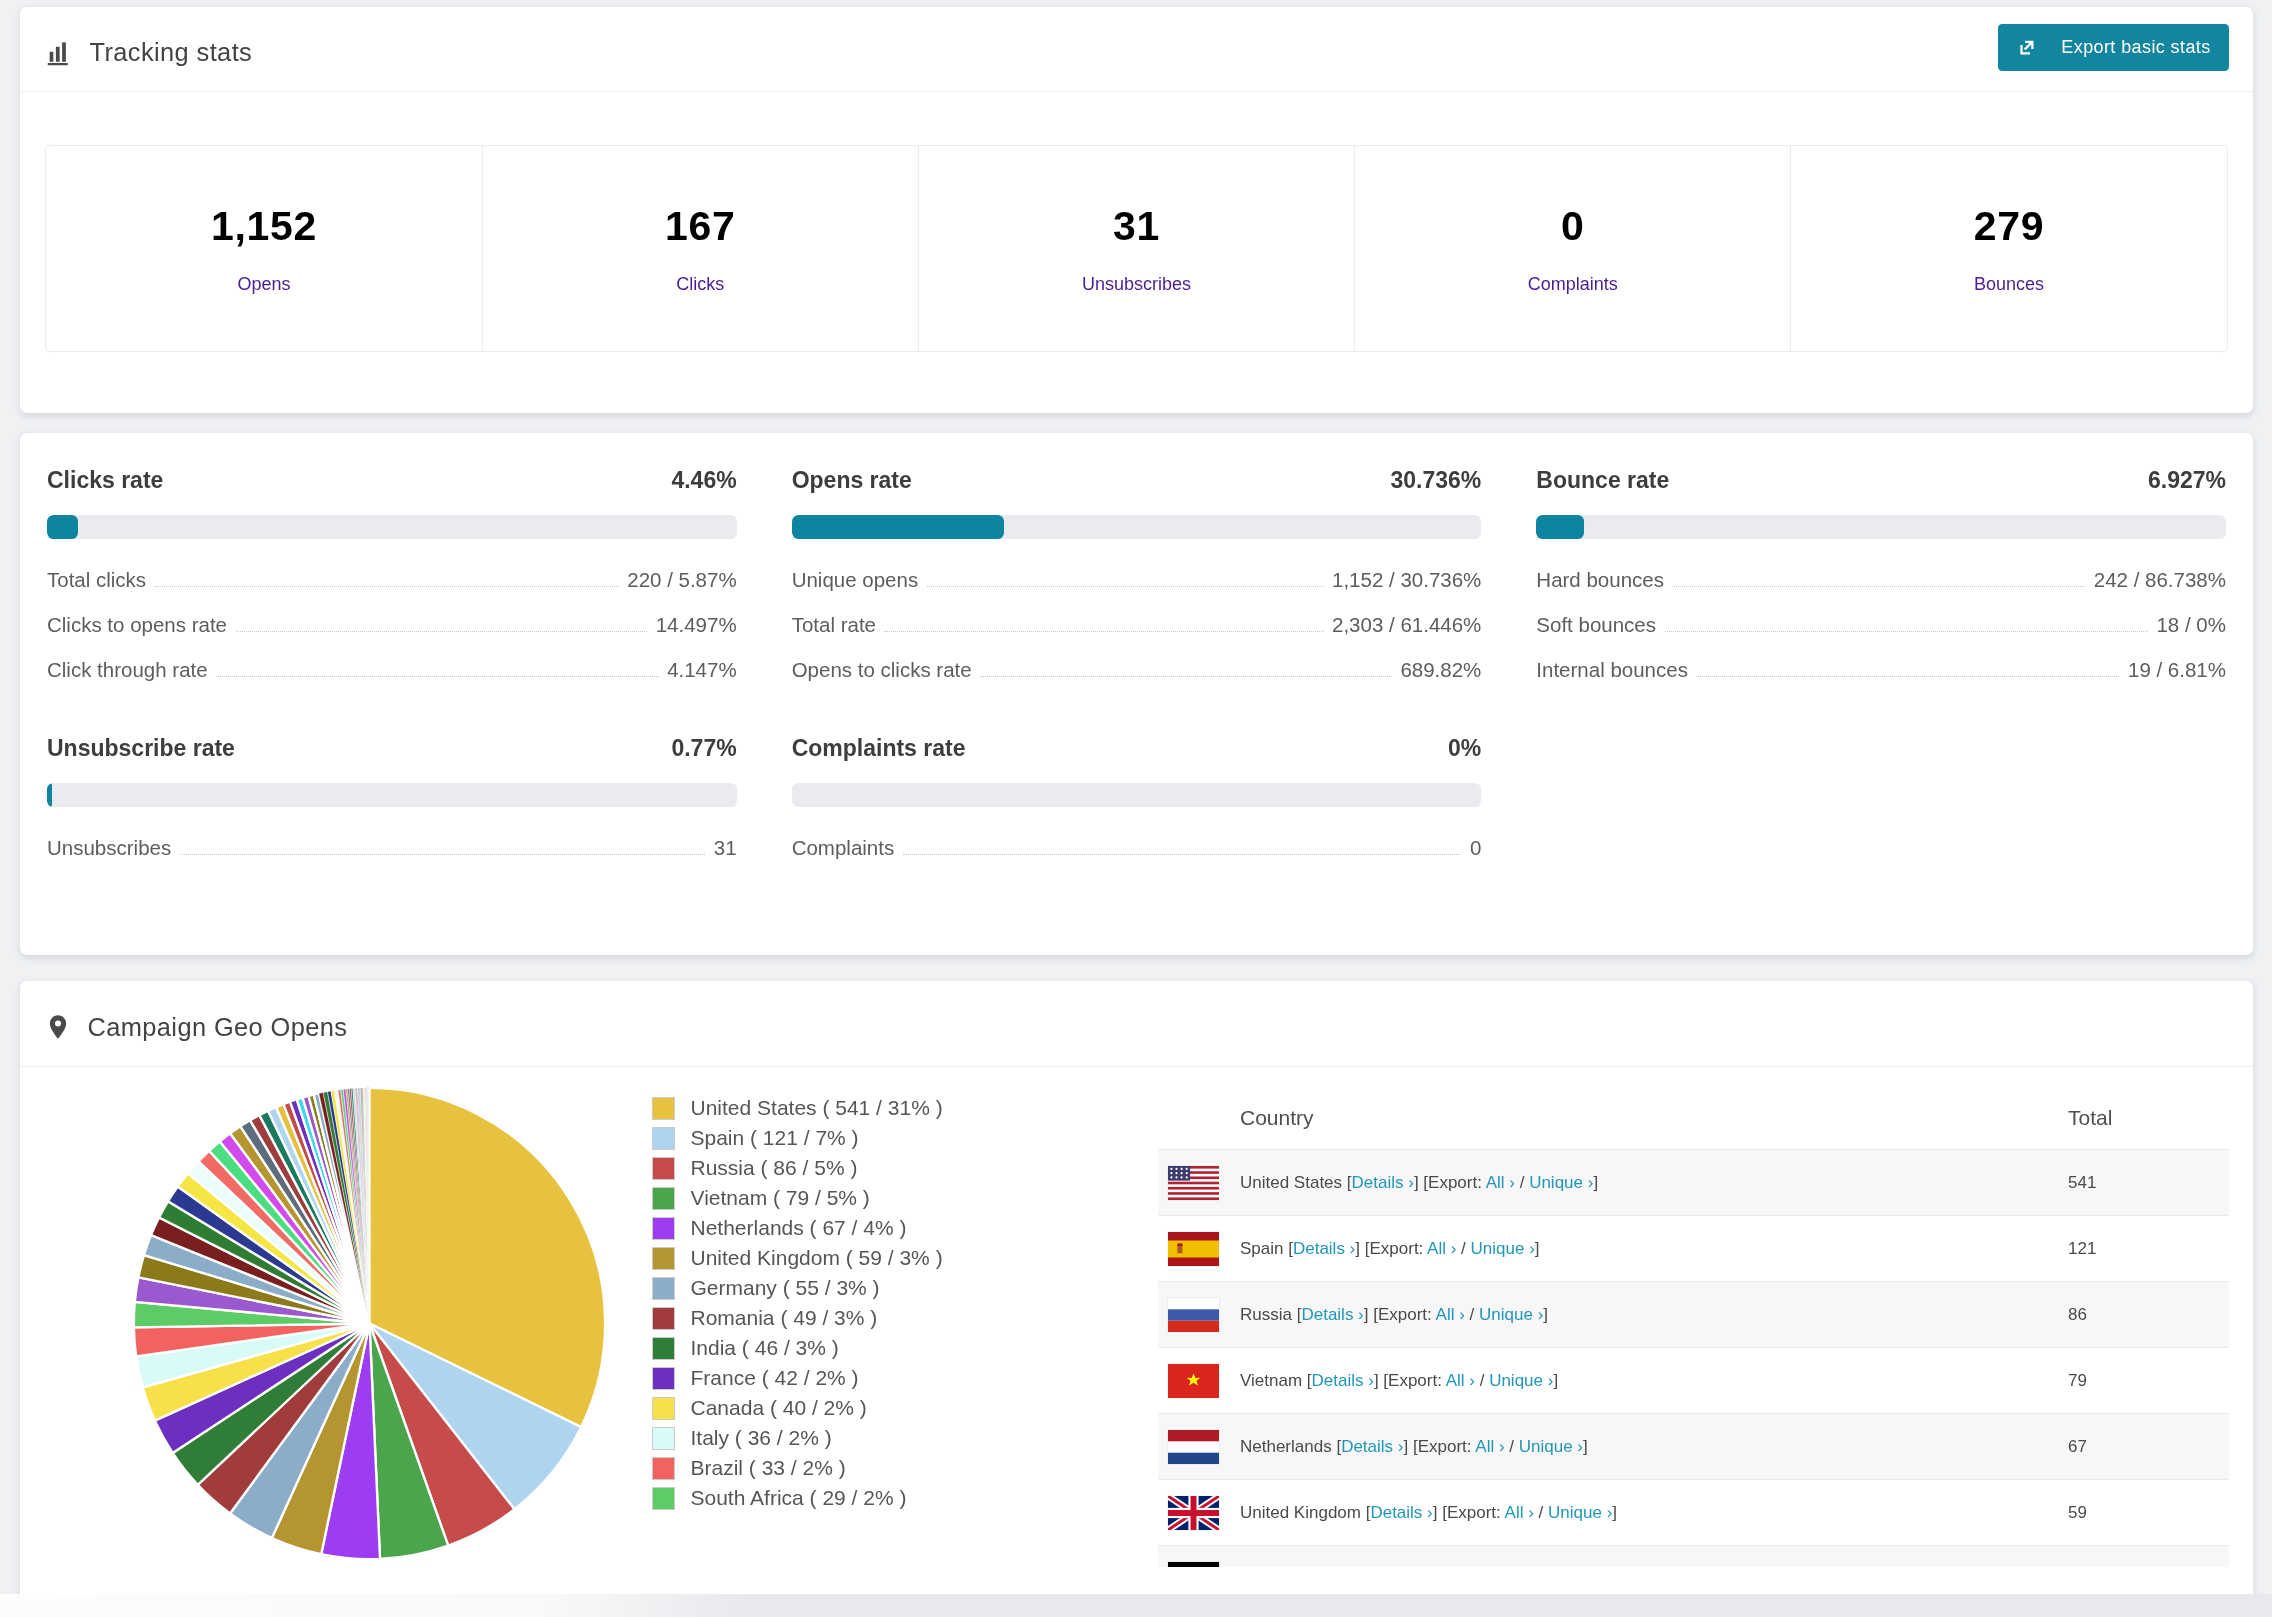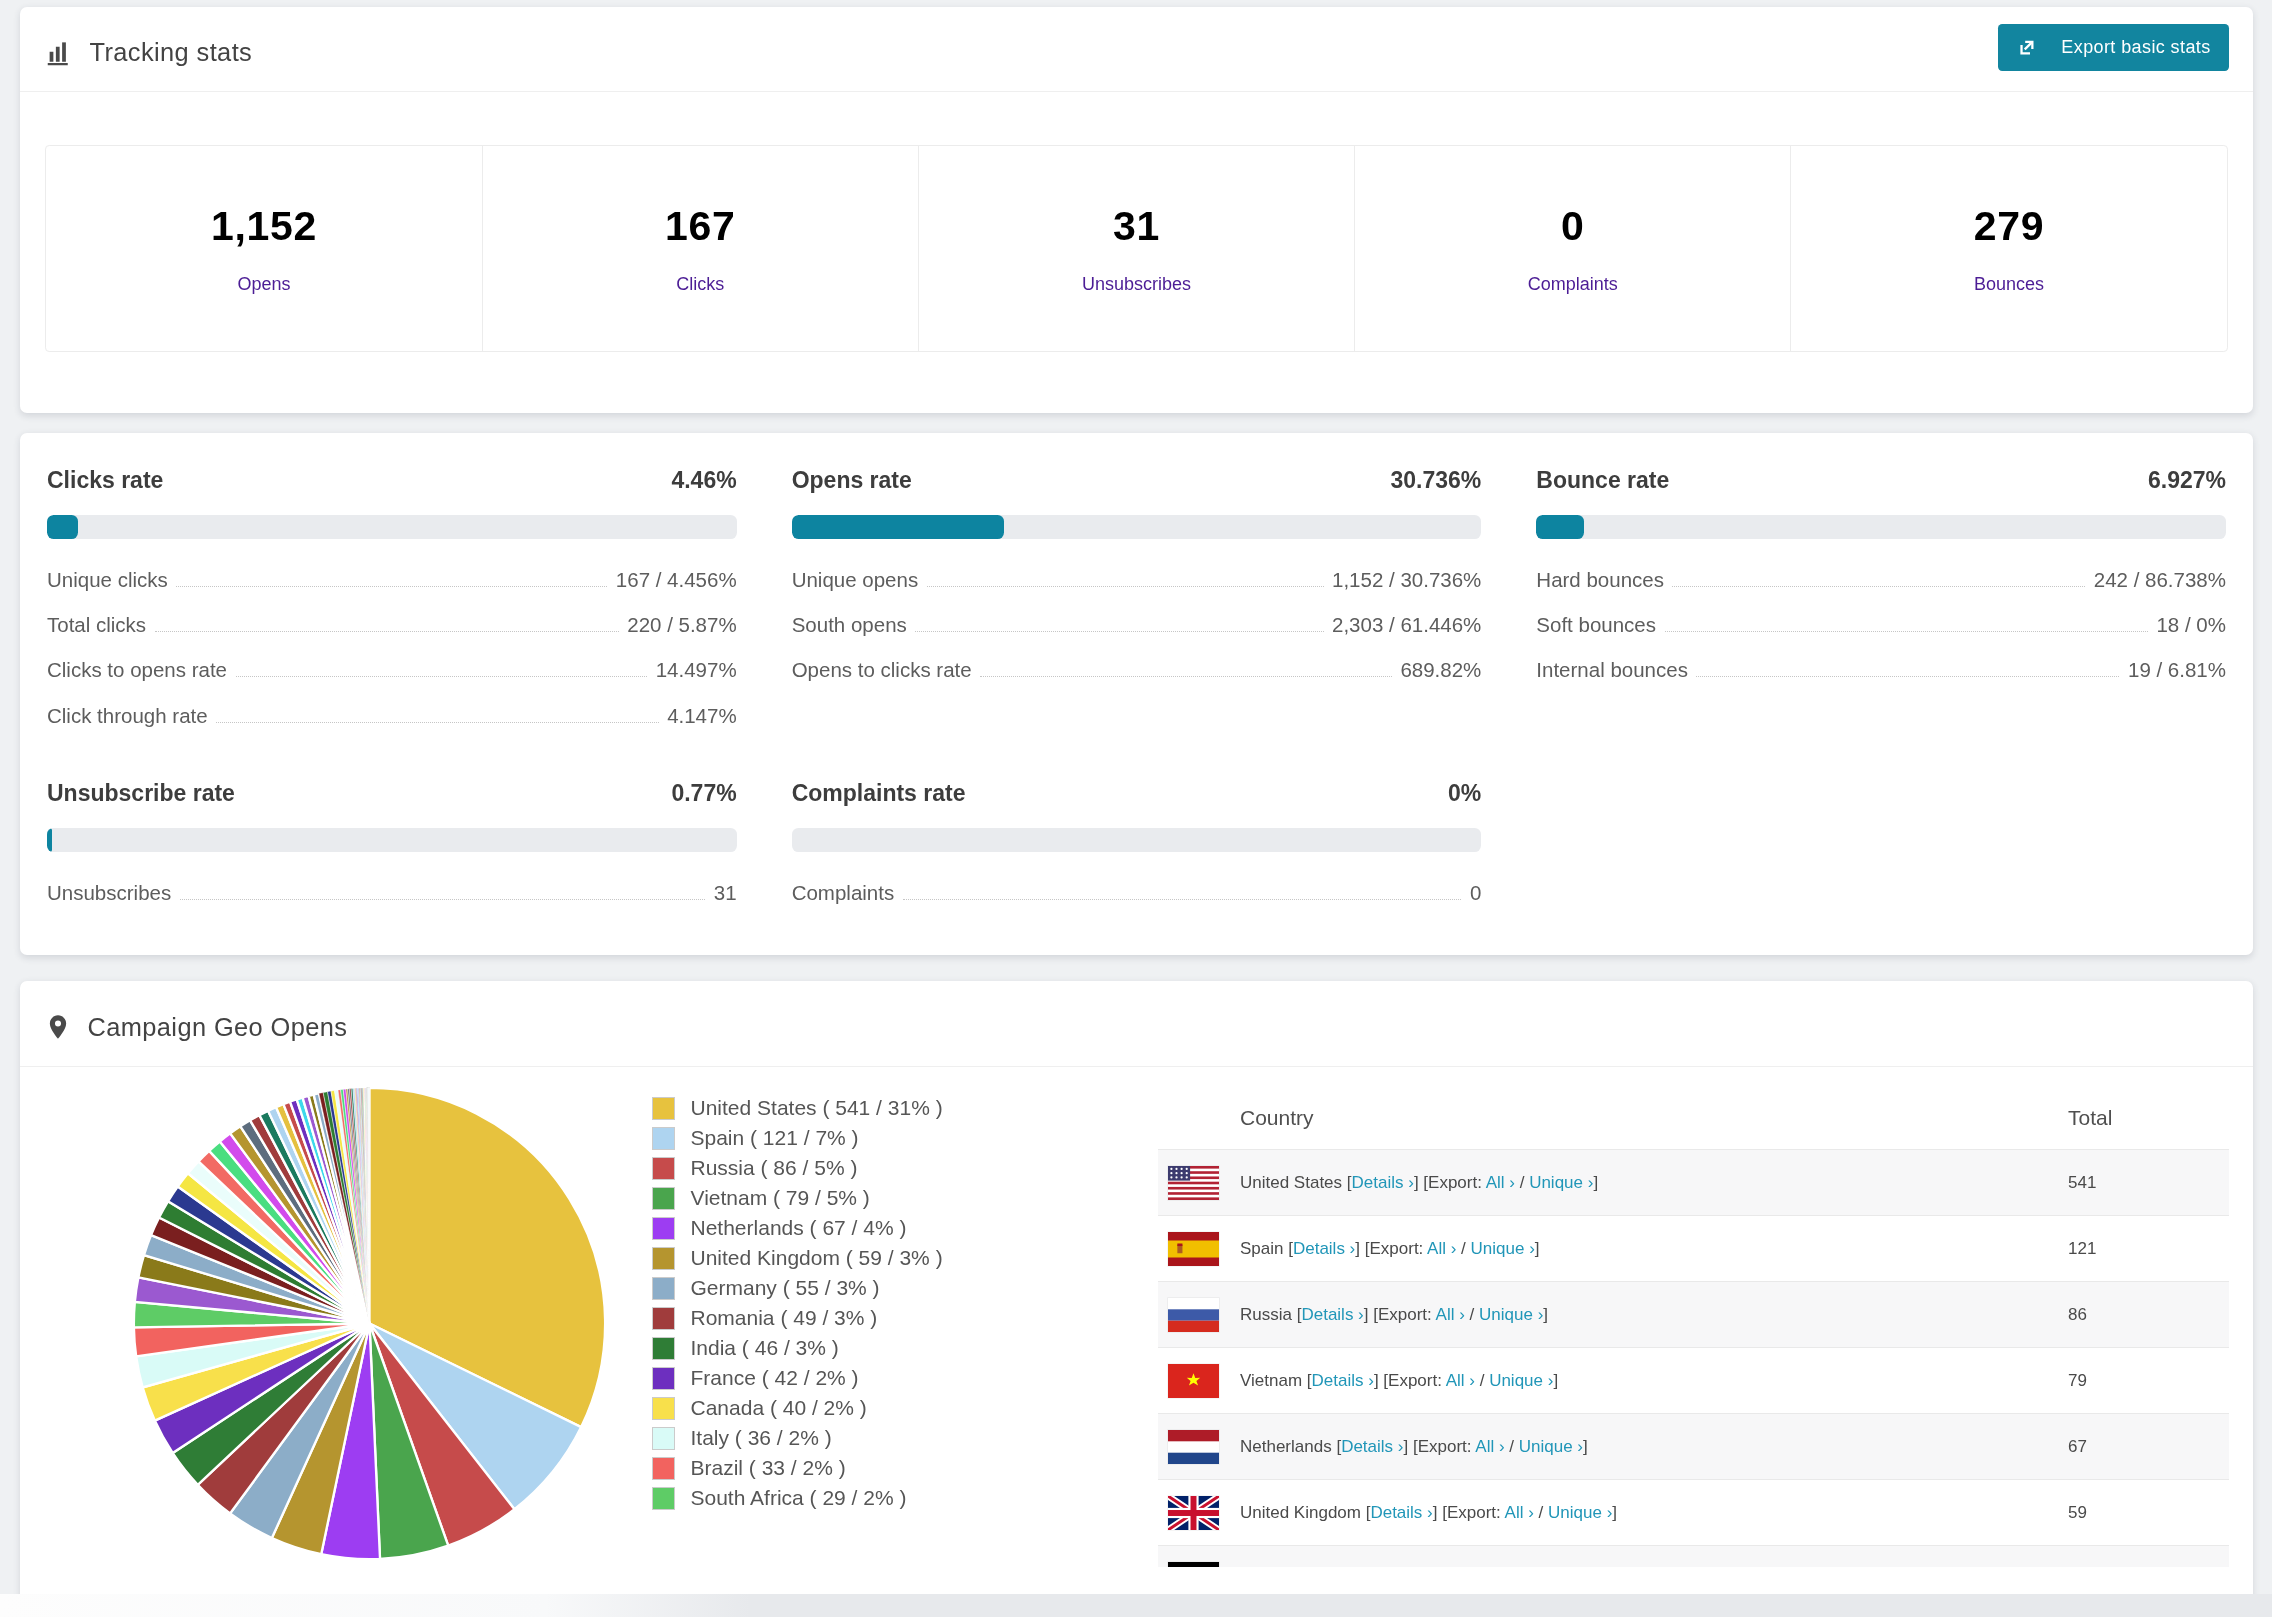"Unique clicks" div.rate-row { html: <div> <span>Unique clicks</span> <span></span> <span>167 / 4.456%</span> </div> -> none }
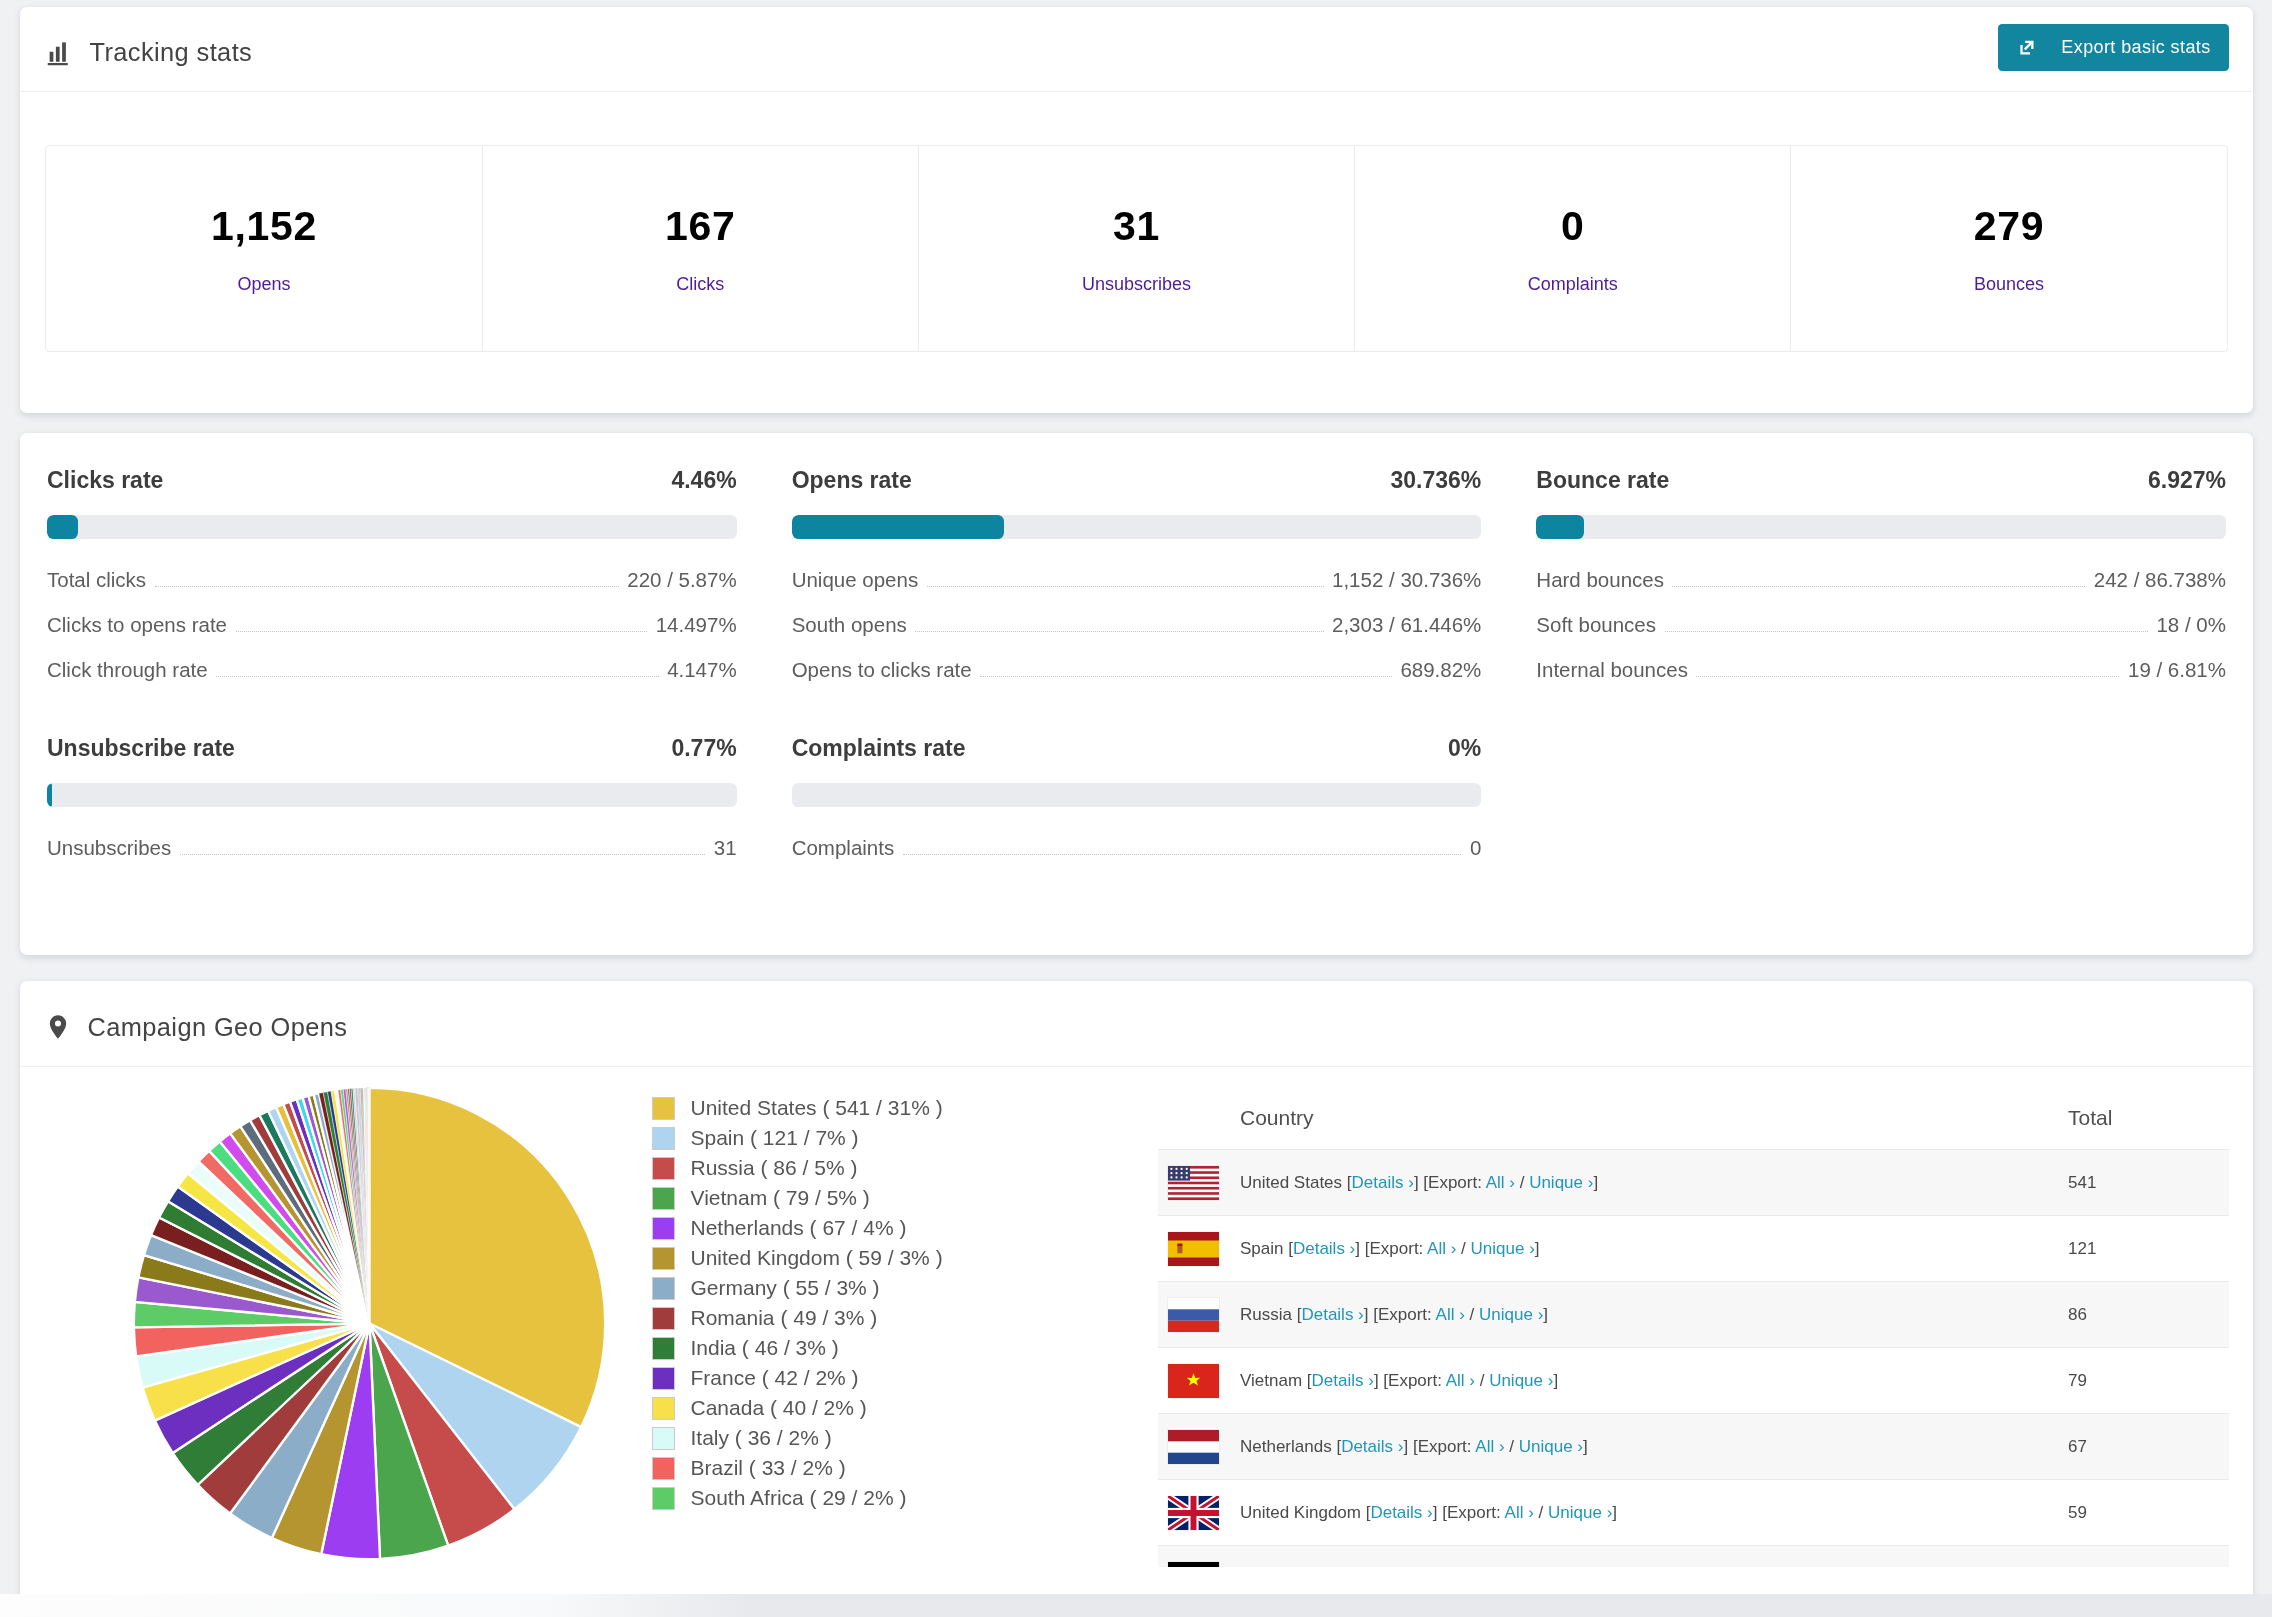"South opens" span.lbl { text: South opens -> Total rate }
